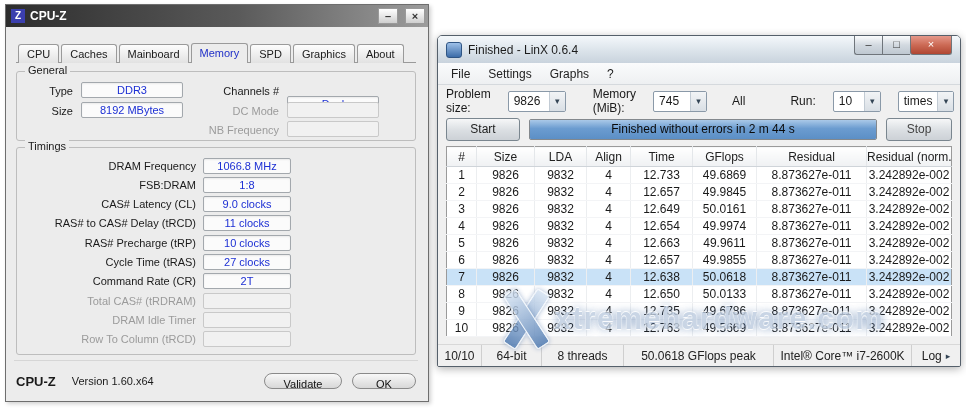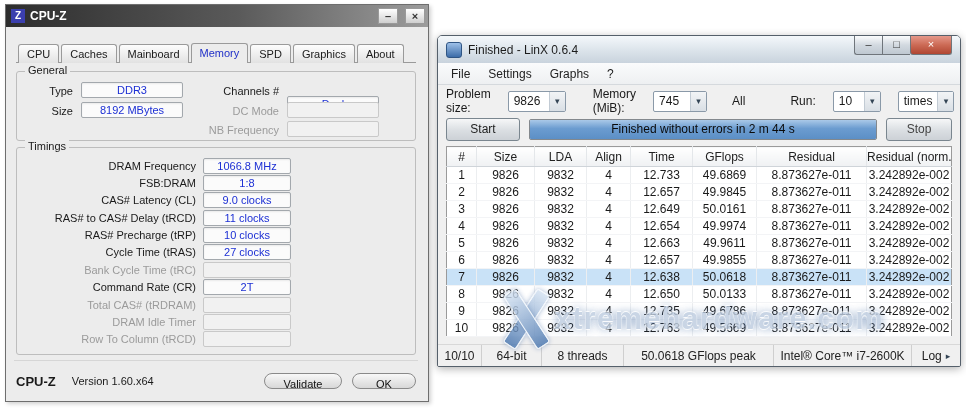"Bank Cycle Time (tRC)" div.timing-row { html: <div> <span>Bank Cycle Time (tRC)</span> <span></span> </div> -> none }
